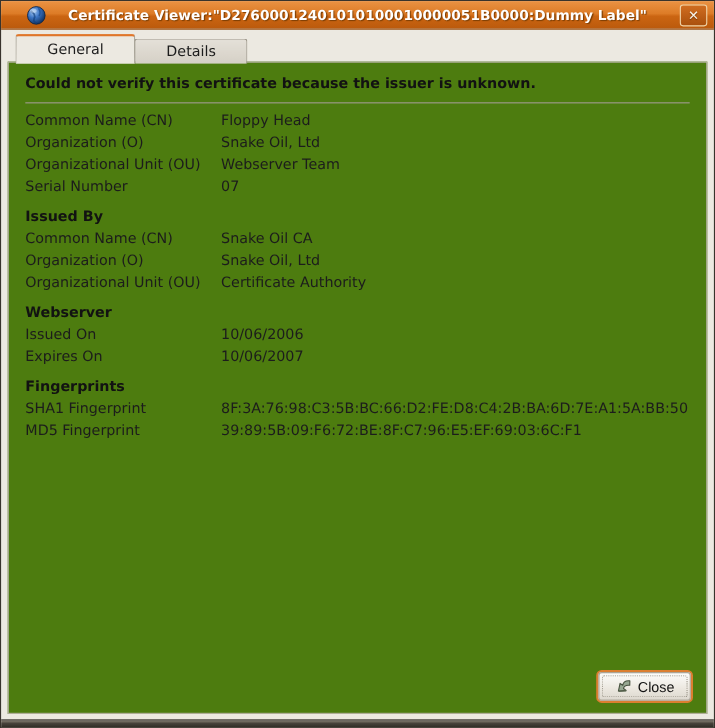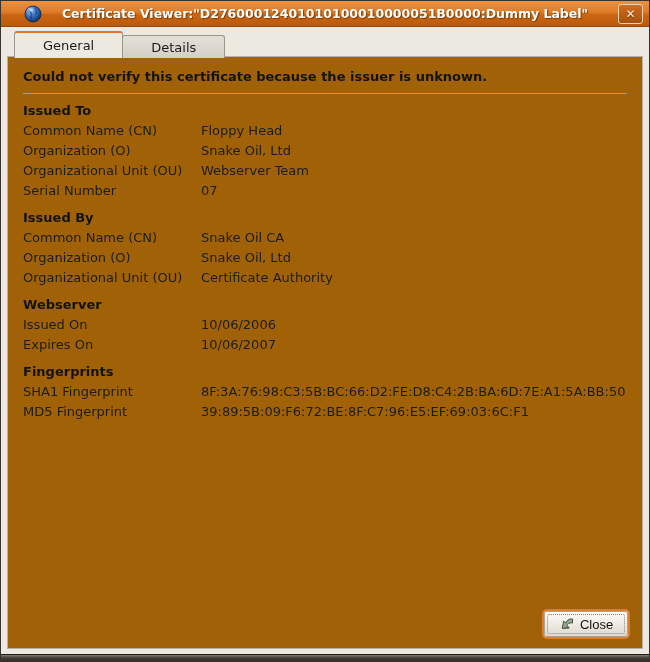"Could not verify this certificate" .notebook { background: #a16207 -> #4d7c0f }
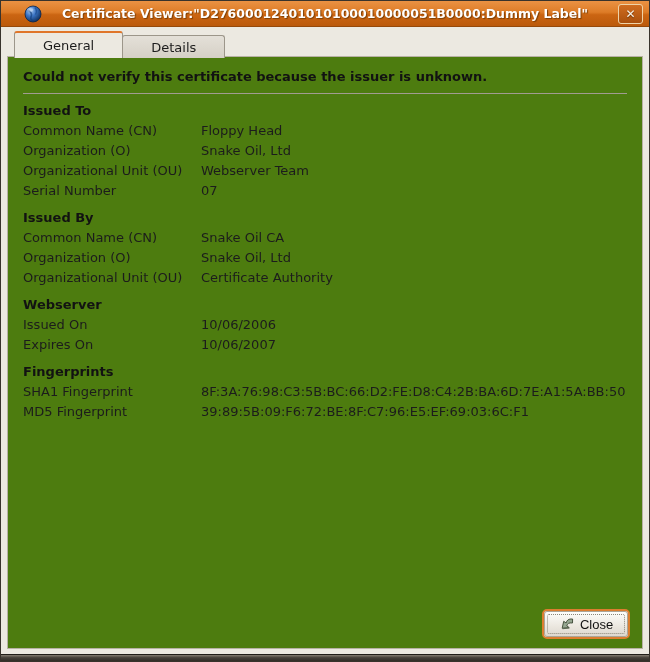"Issued To" div.sec-title { html: <div>Issued To</div> -> none }
